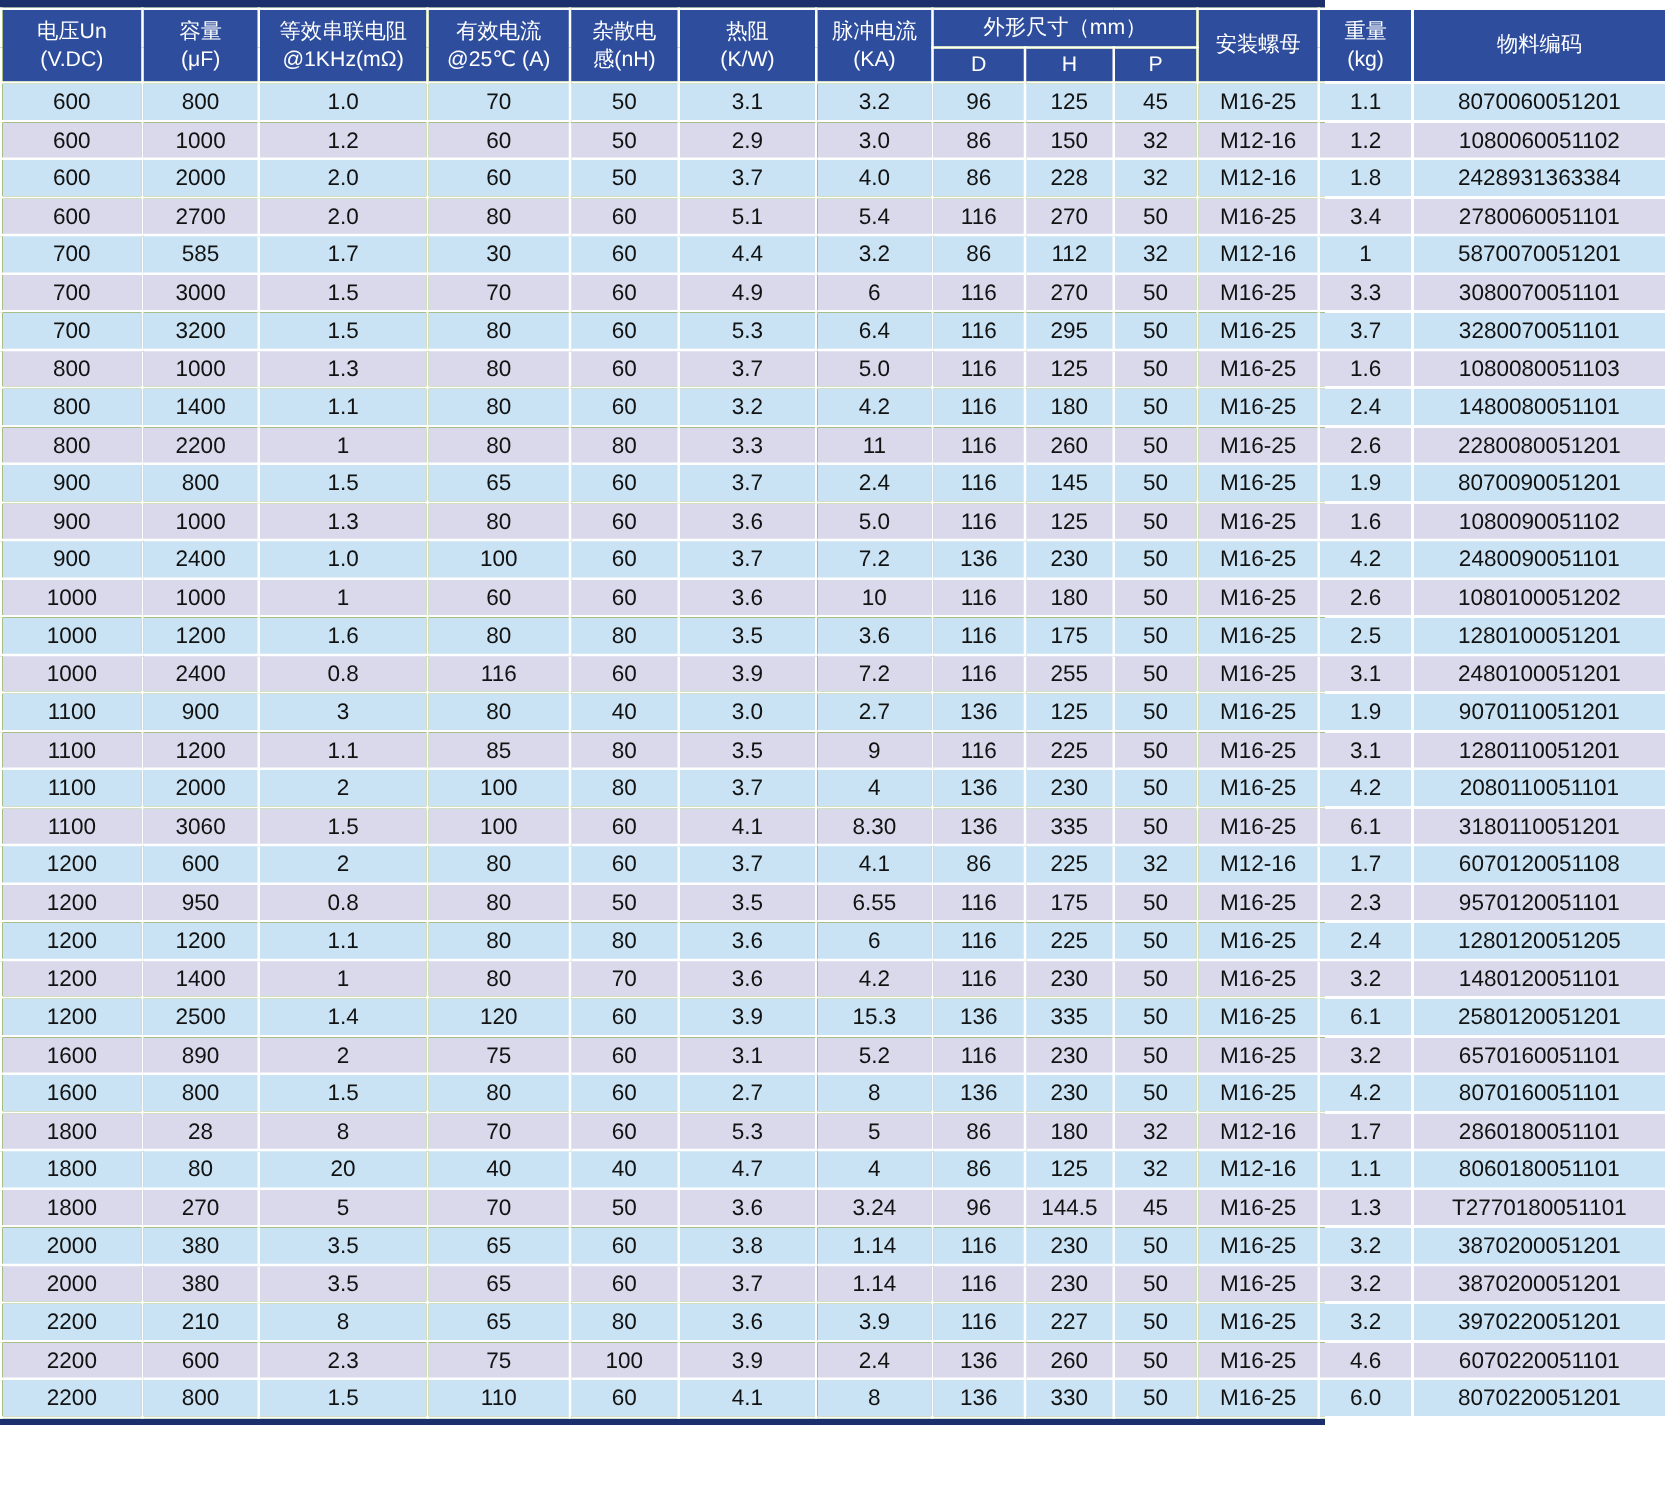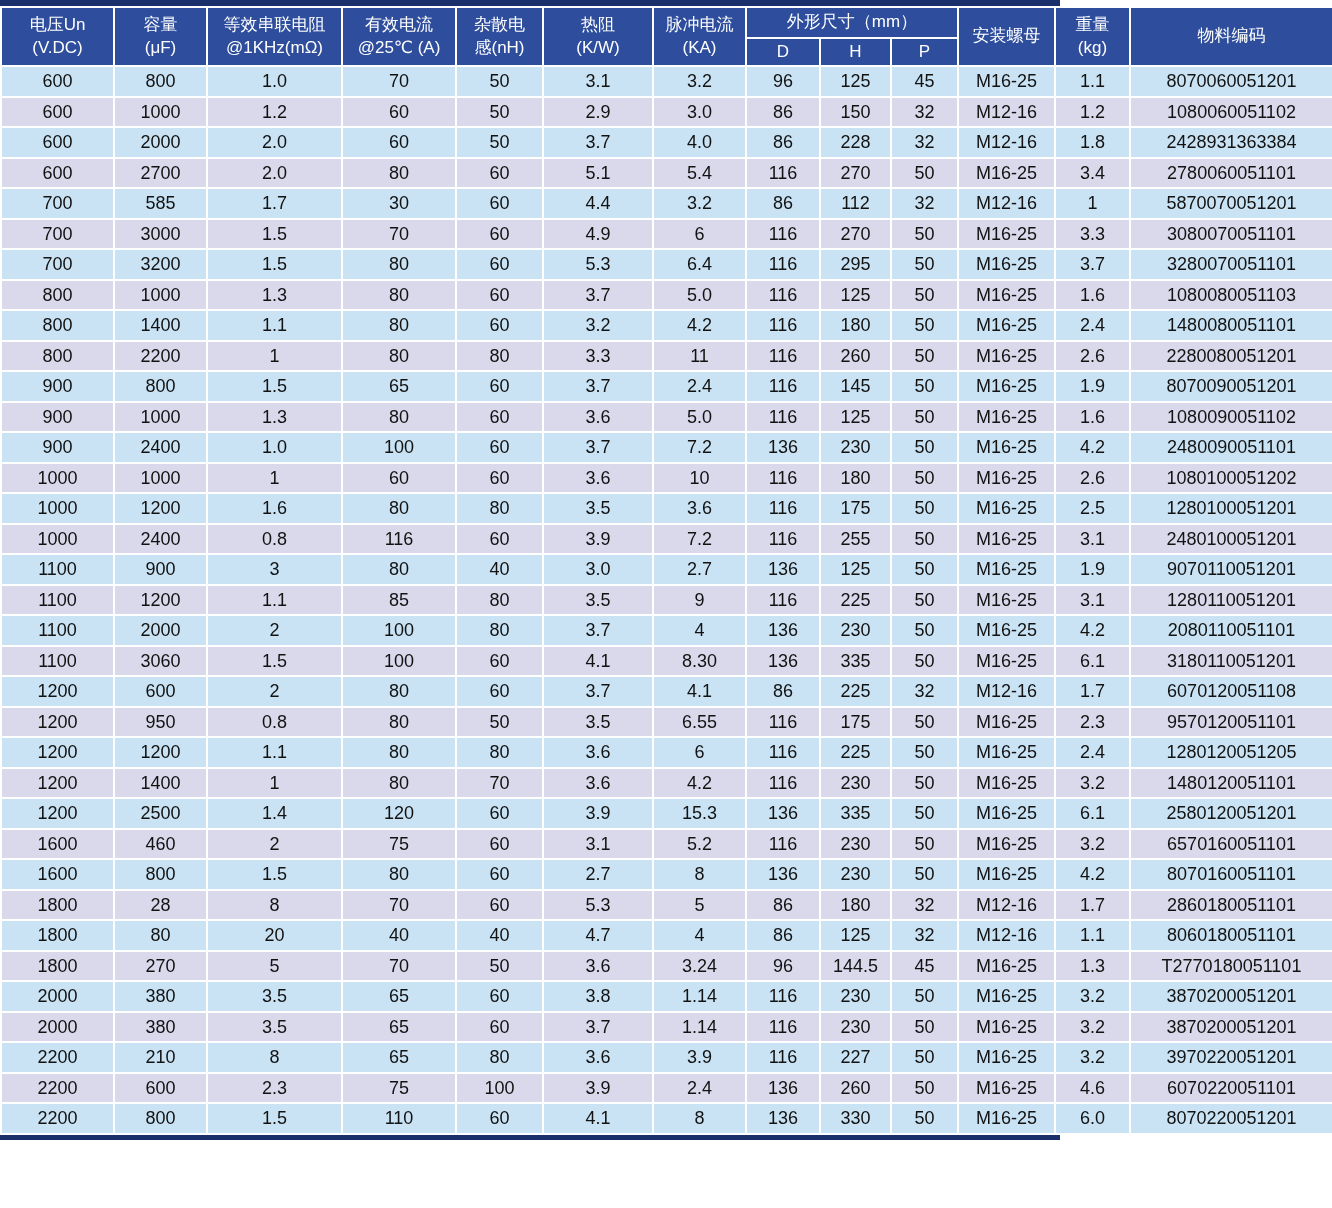"460" td { text: 460 -> 890 }
